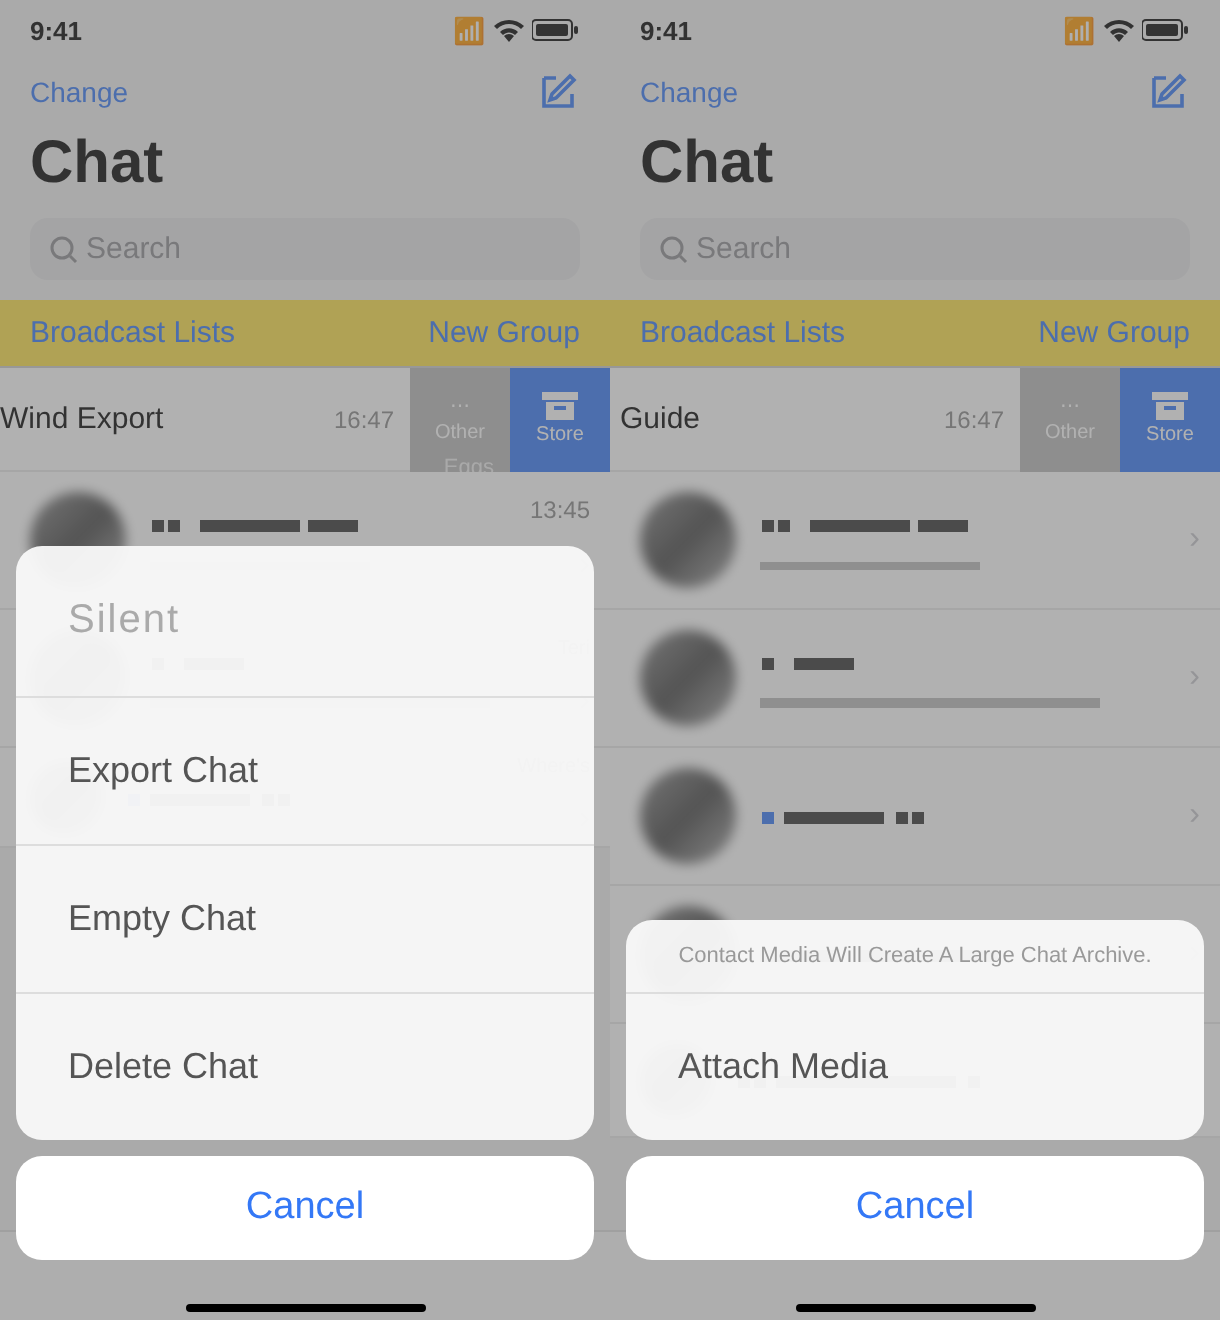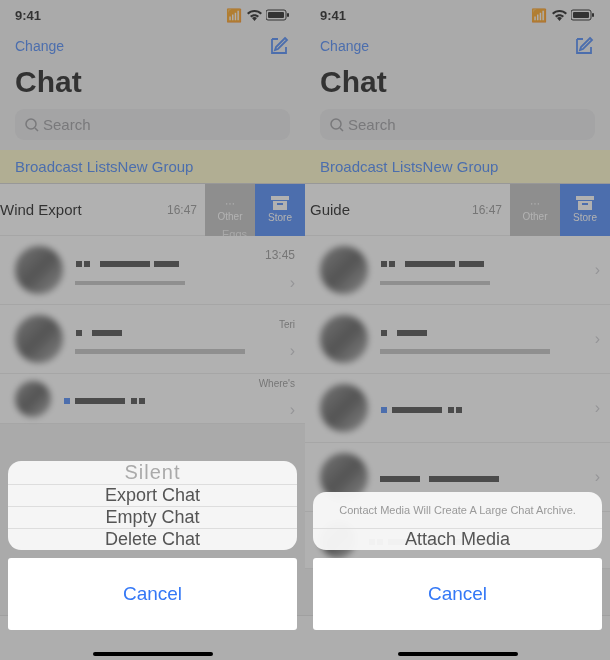"Broadcast Lists" .list-header { background: #fef9c3 -> #fde047; justify-content: none -> space-between }
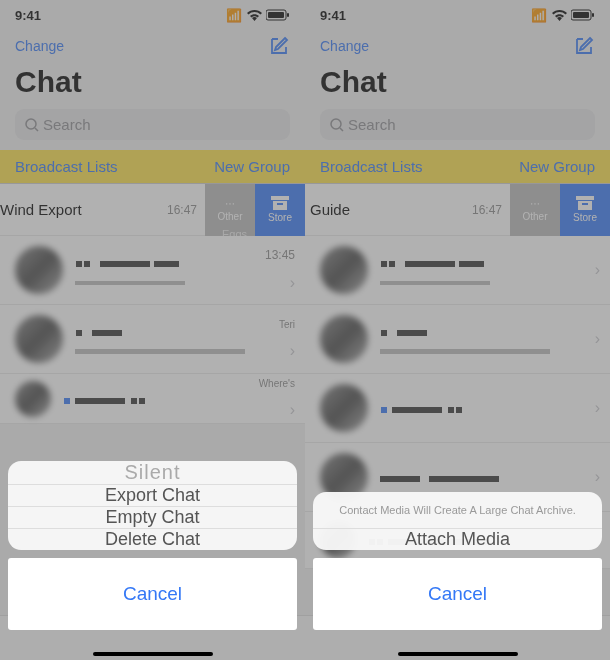"Silent" .sheet-item { padding: 0 -> 26px; text-align: center -> left }
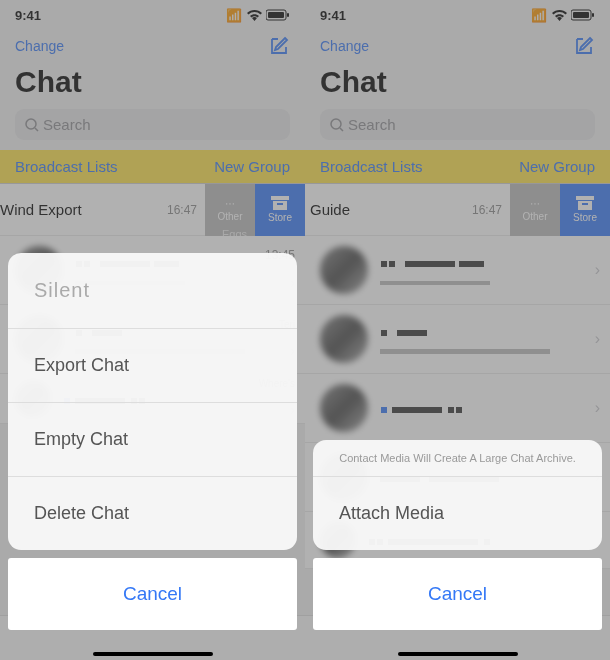"Cancel" .sheet-cancel { border-radius: 3px -> 13px; padding: 25px -> 15px }
